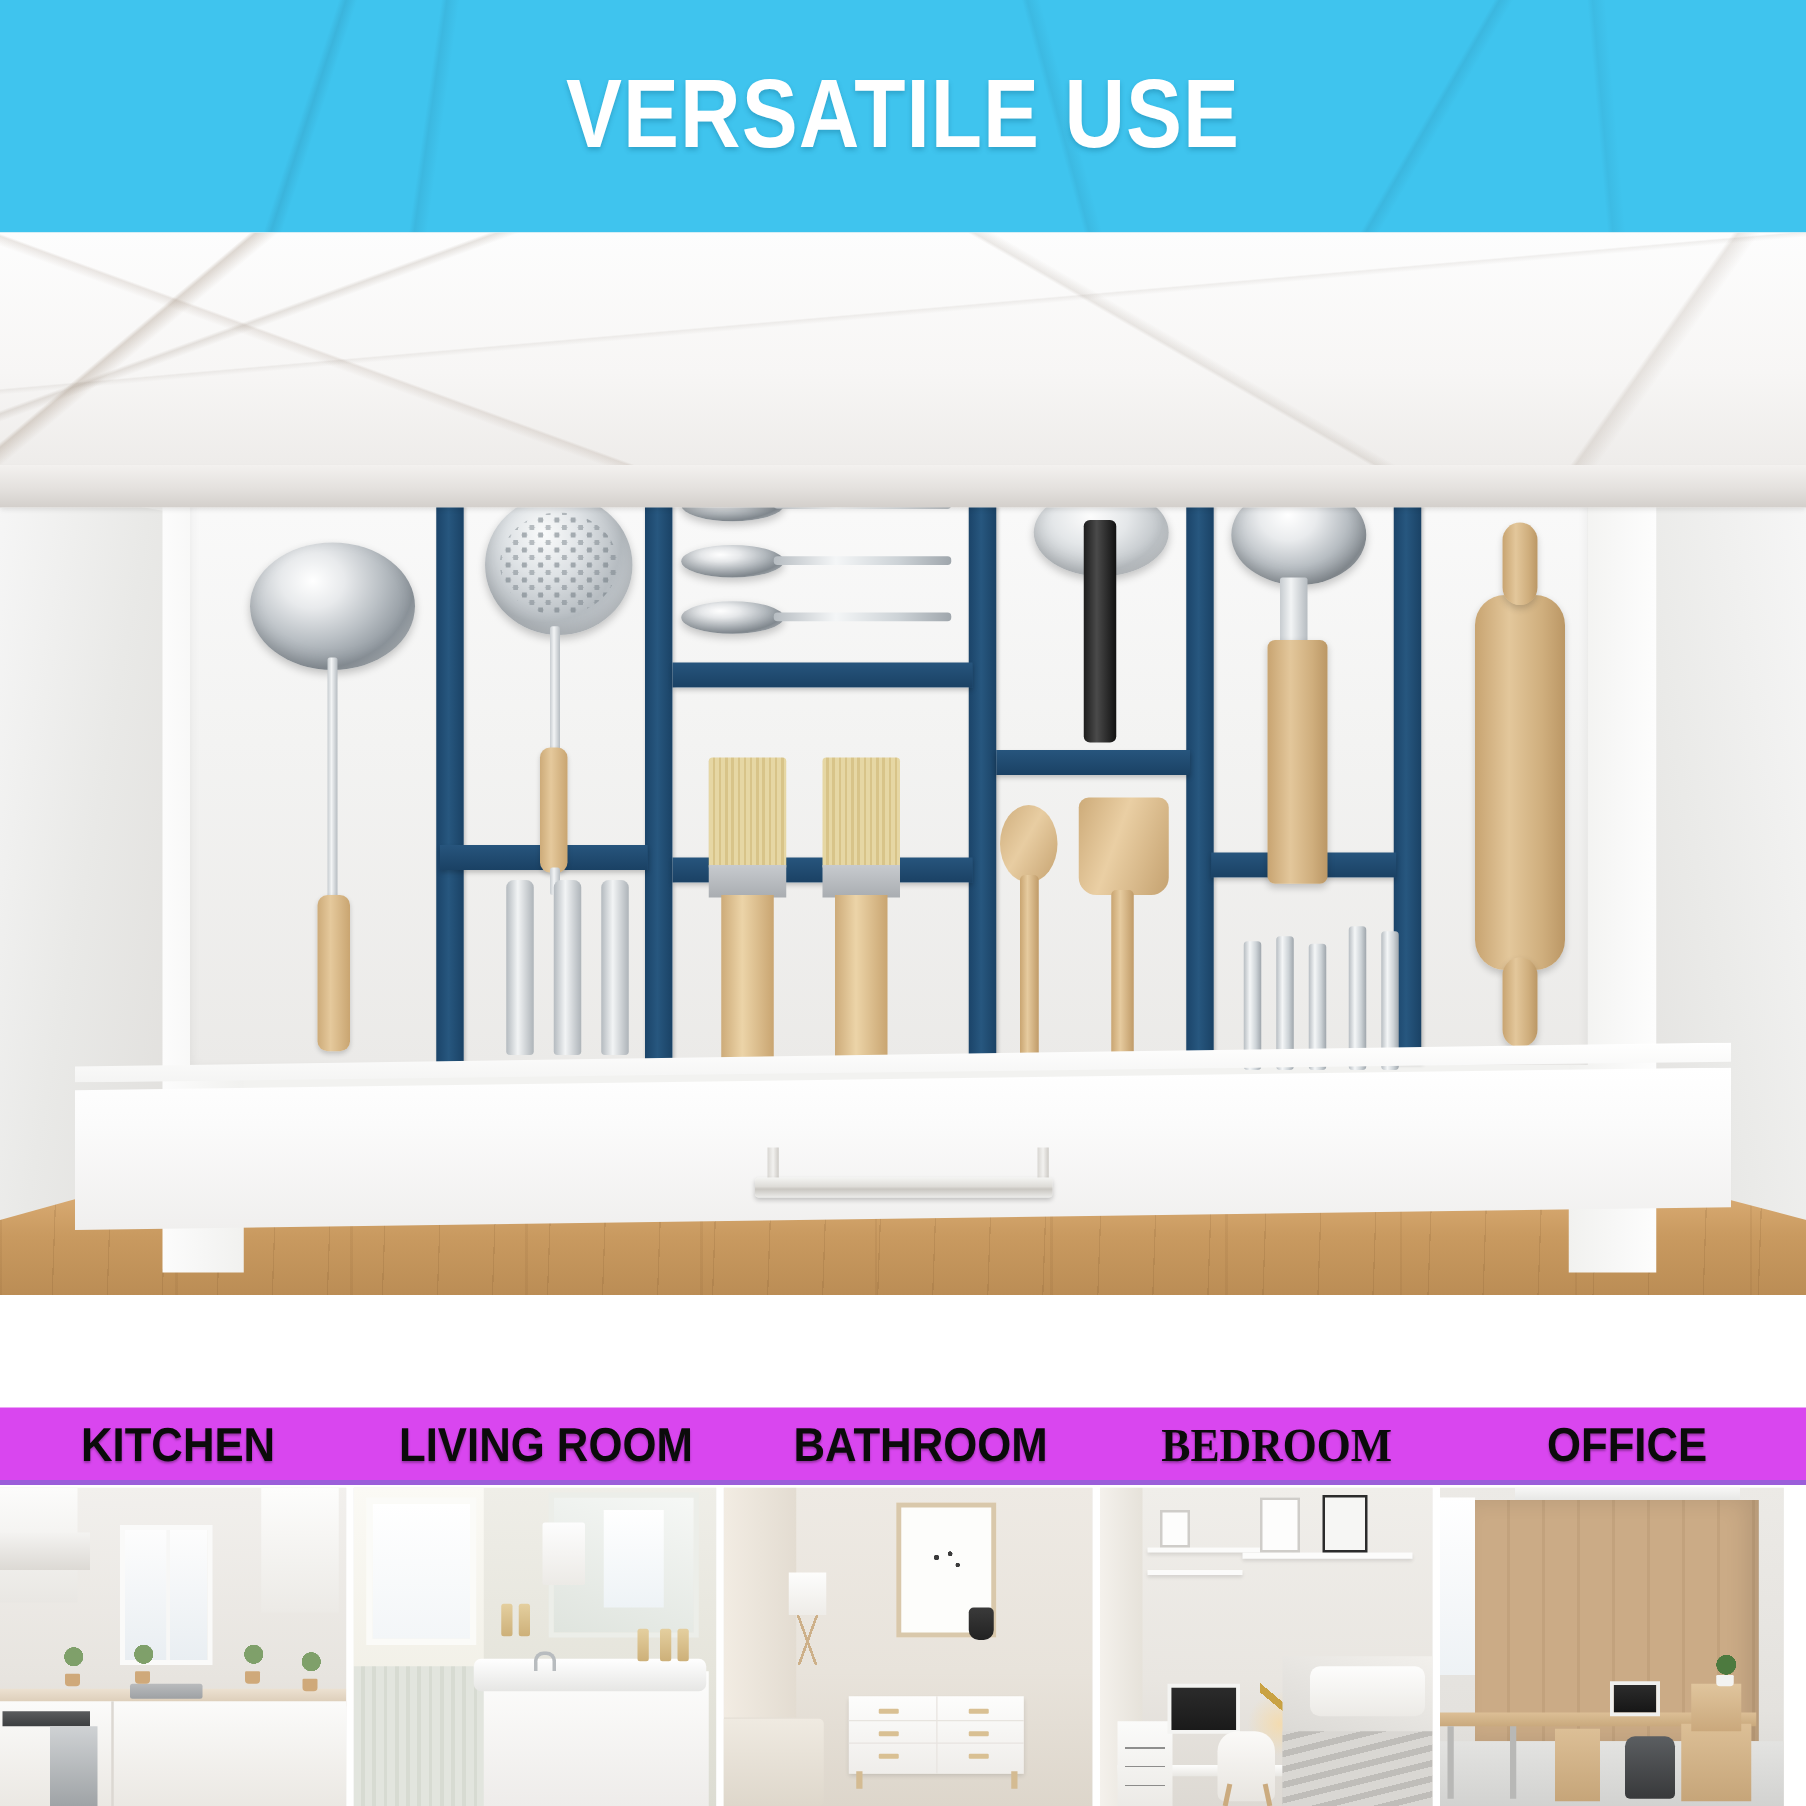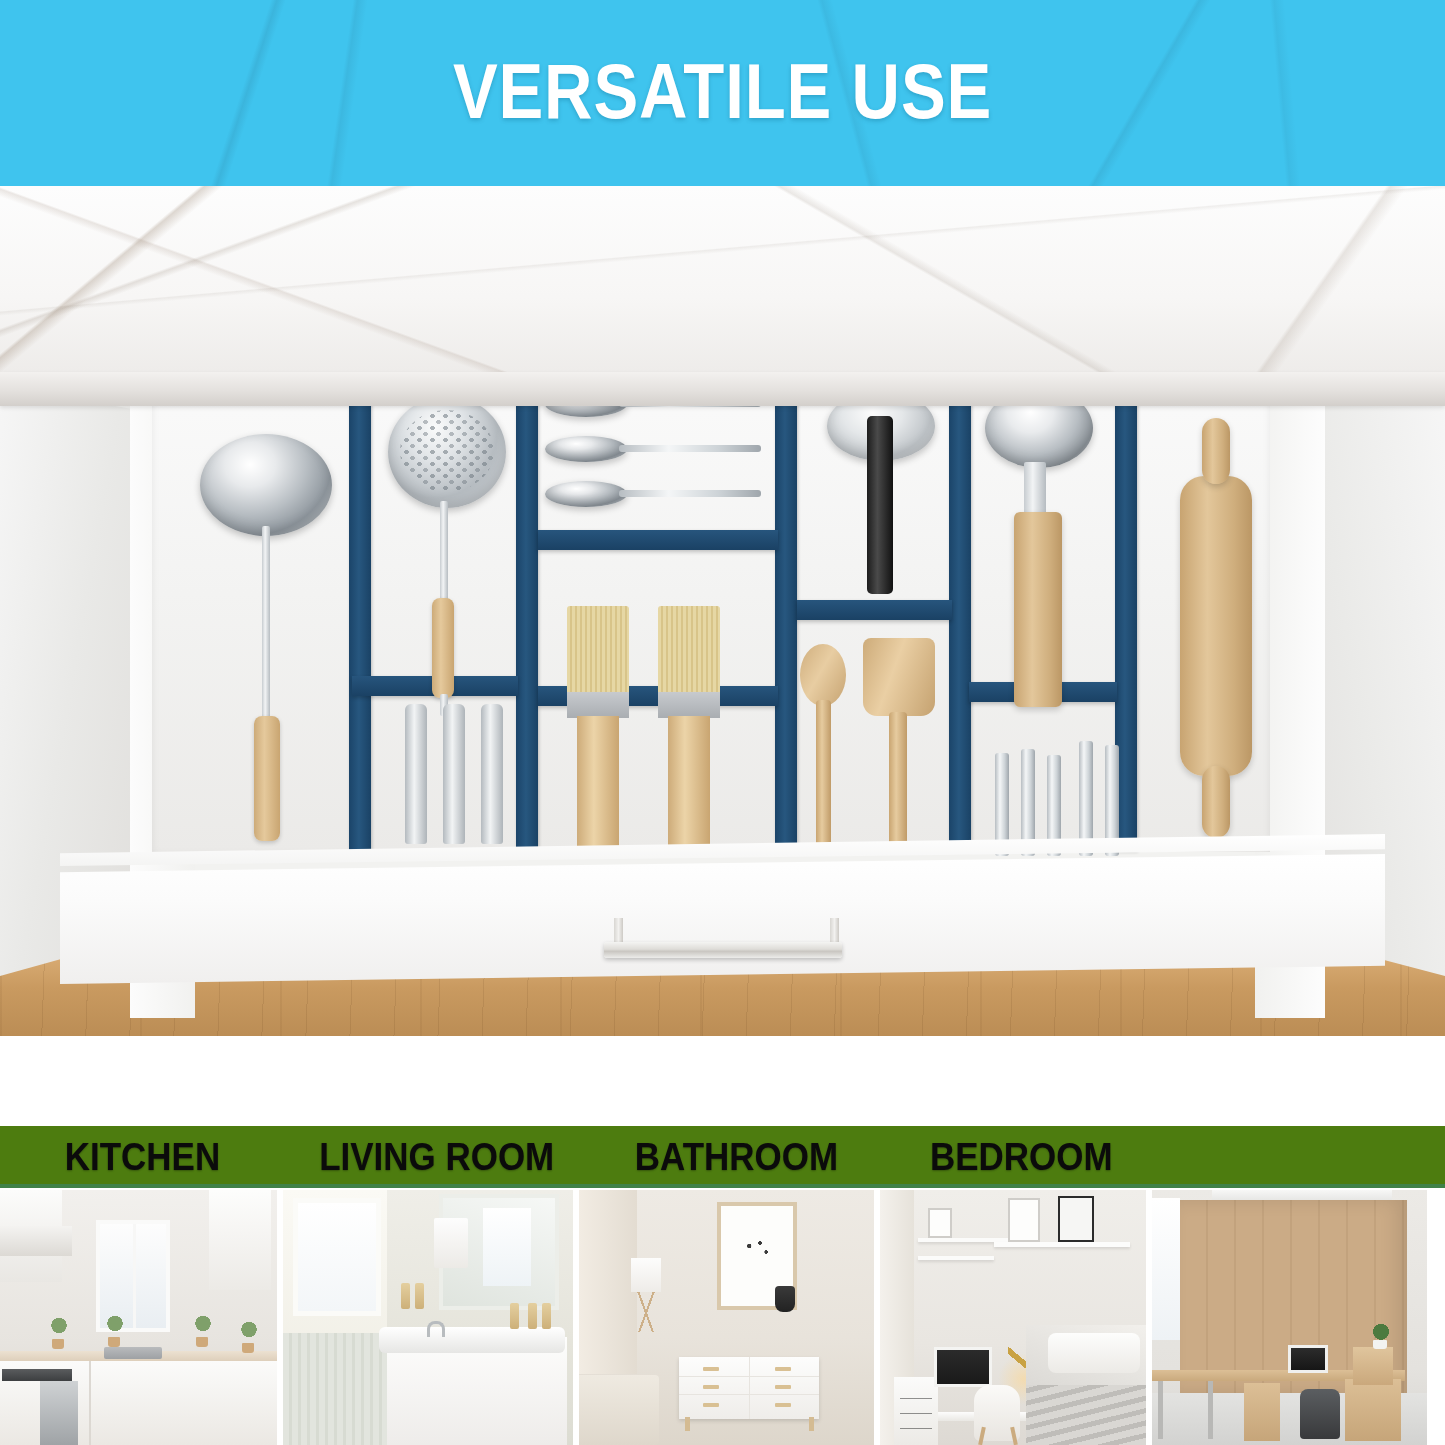"KITCHEN" .label-strip { background: #4d7c0f -> #d946ef }
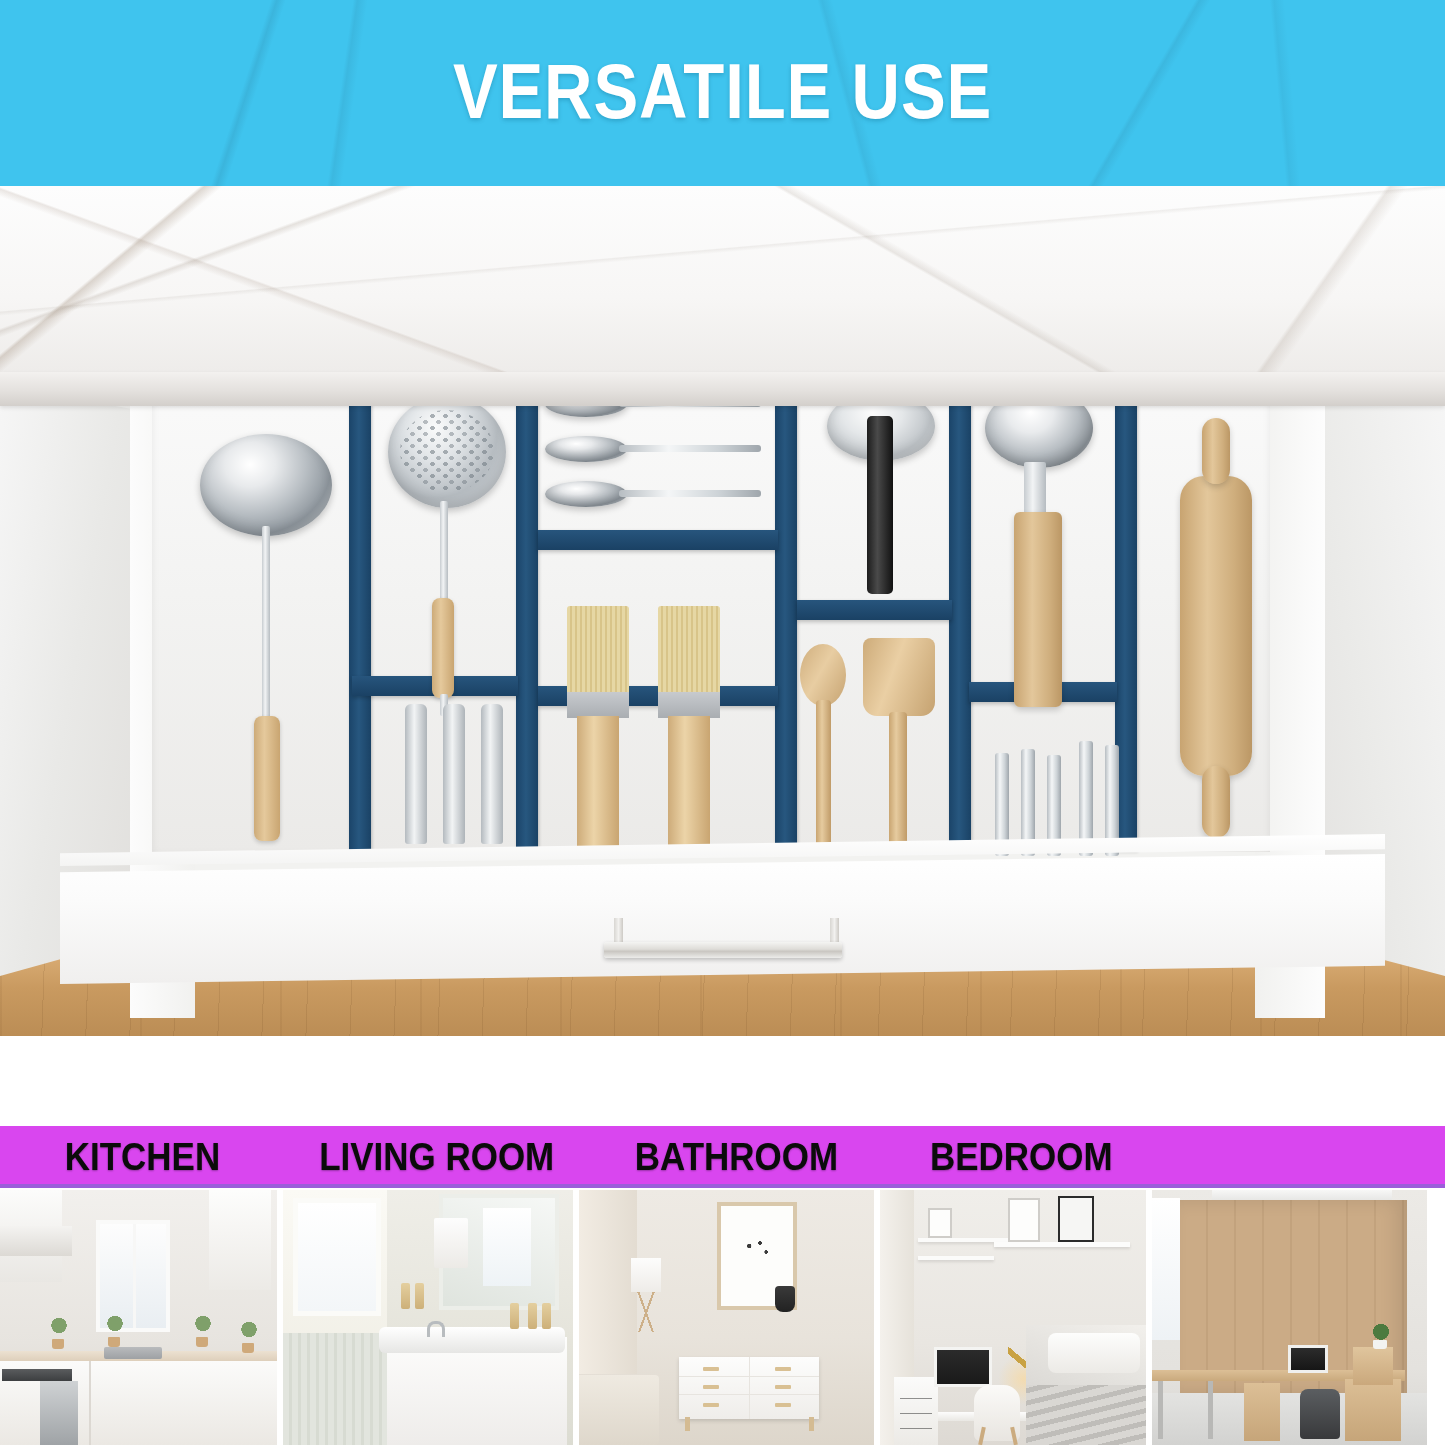"BEDROOM" div.room-label { font-family: none -> Liberation Serif, serif }
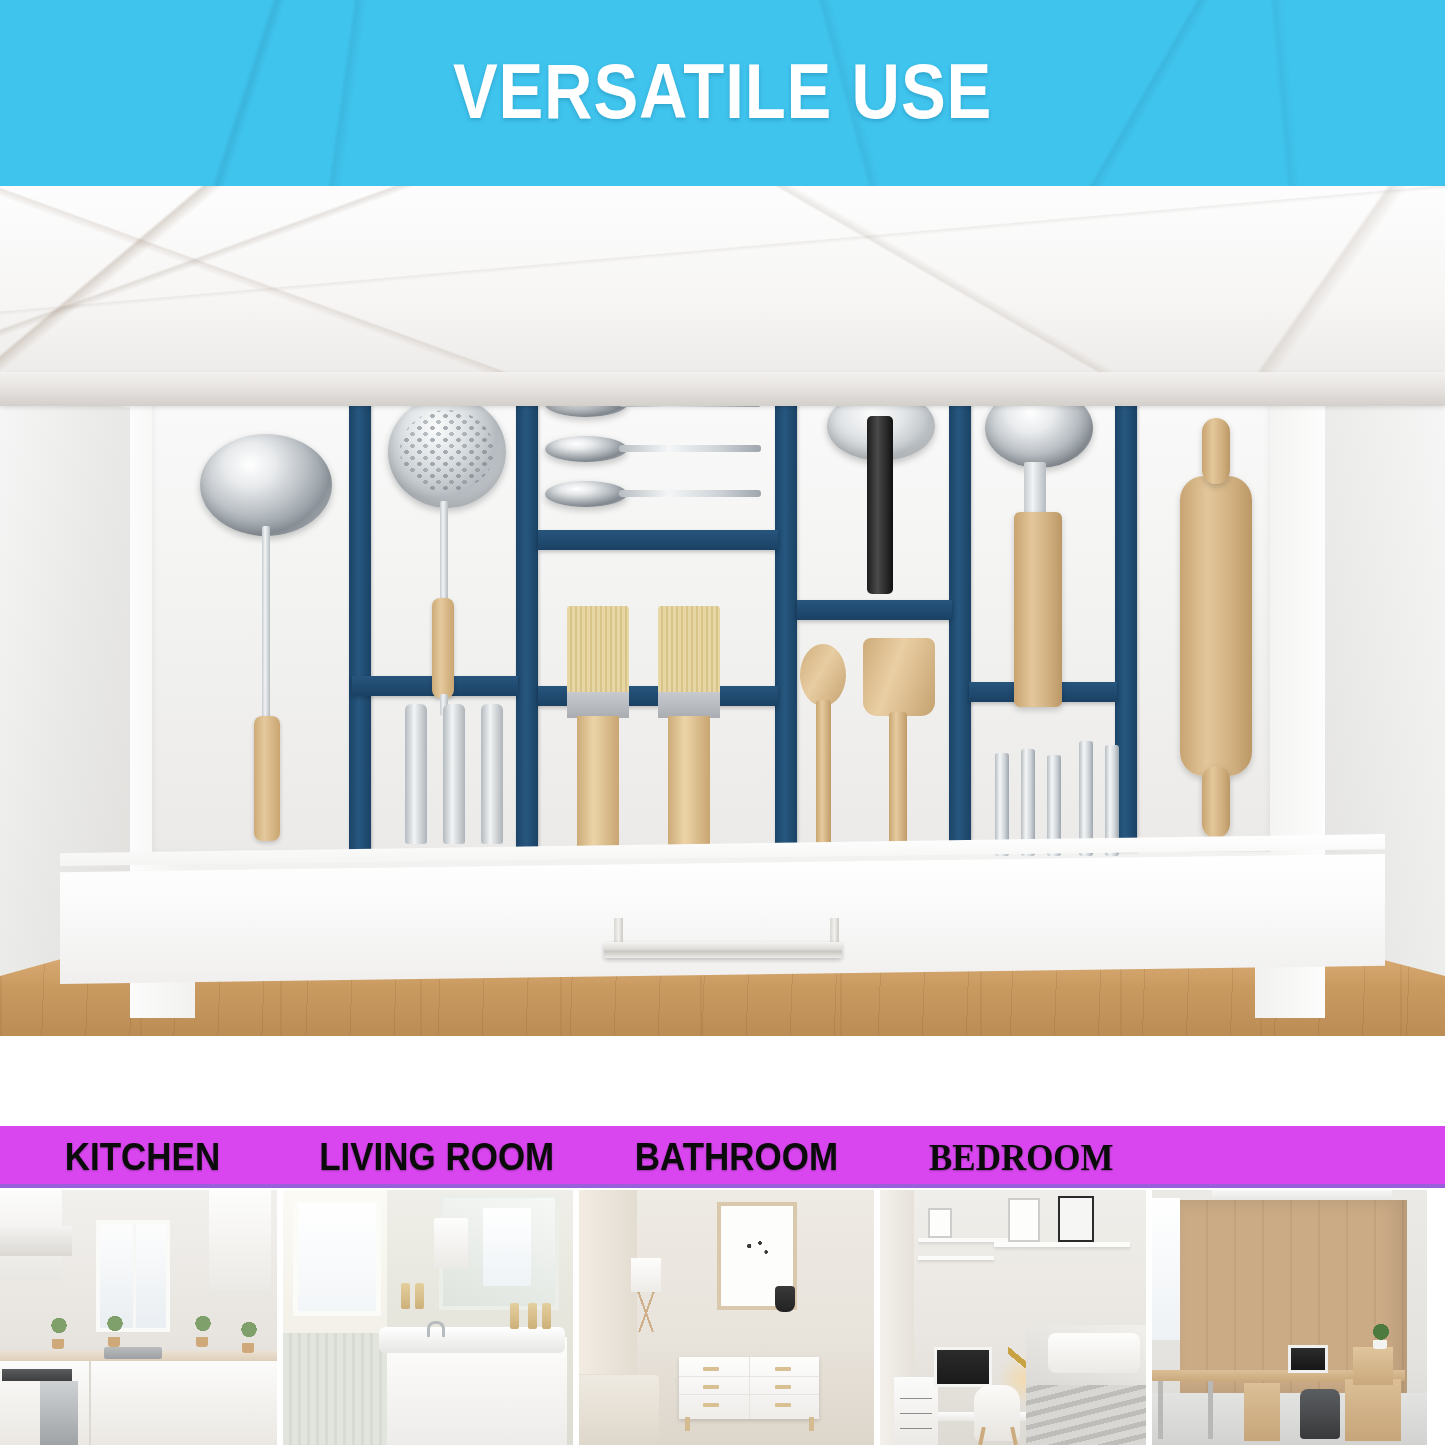"OFFICE" div.room-label { html: none -> <div> <span>OFFICE</span> </div> }
